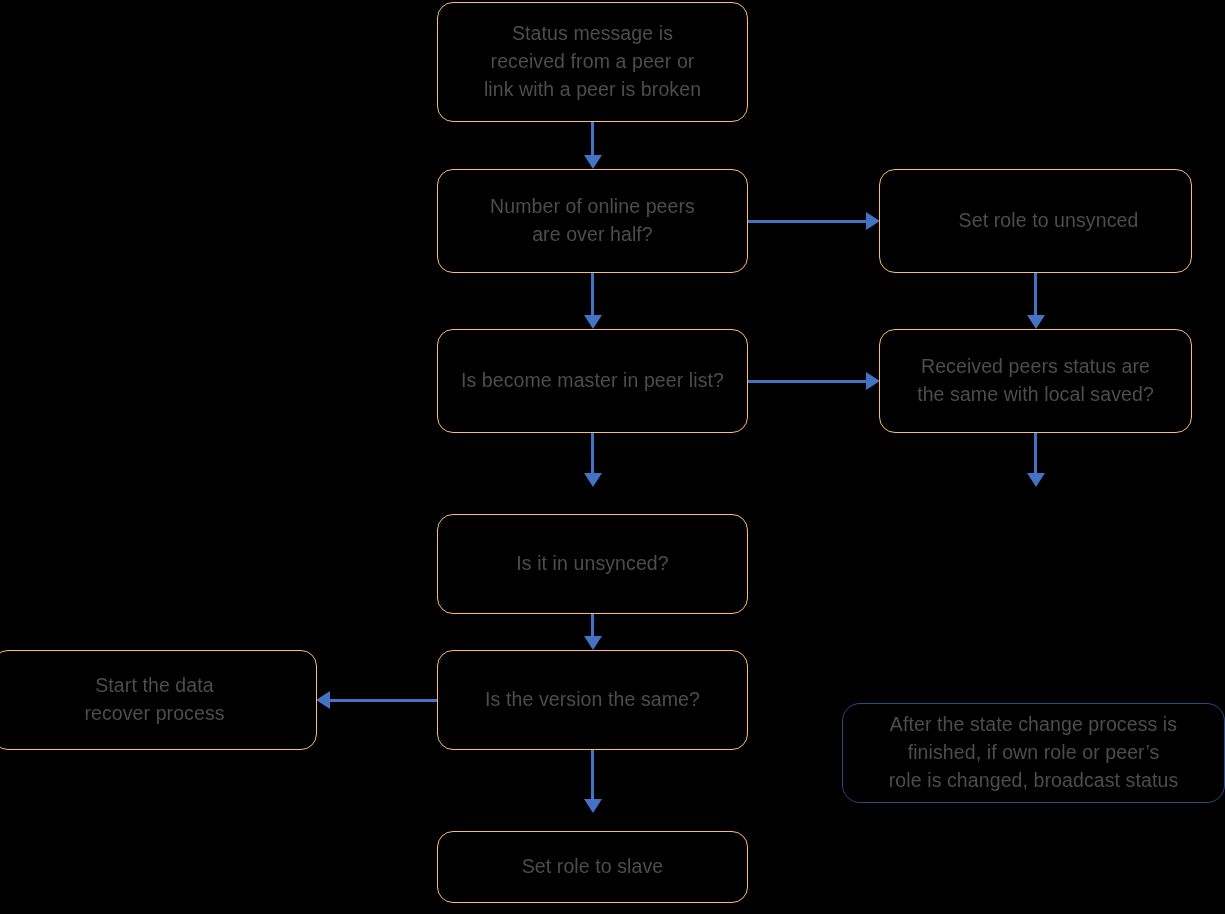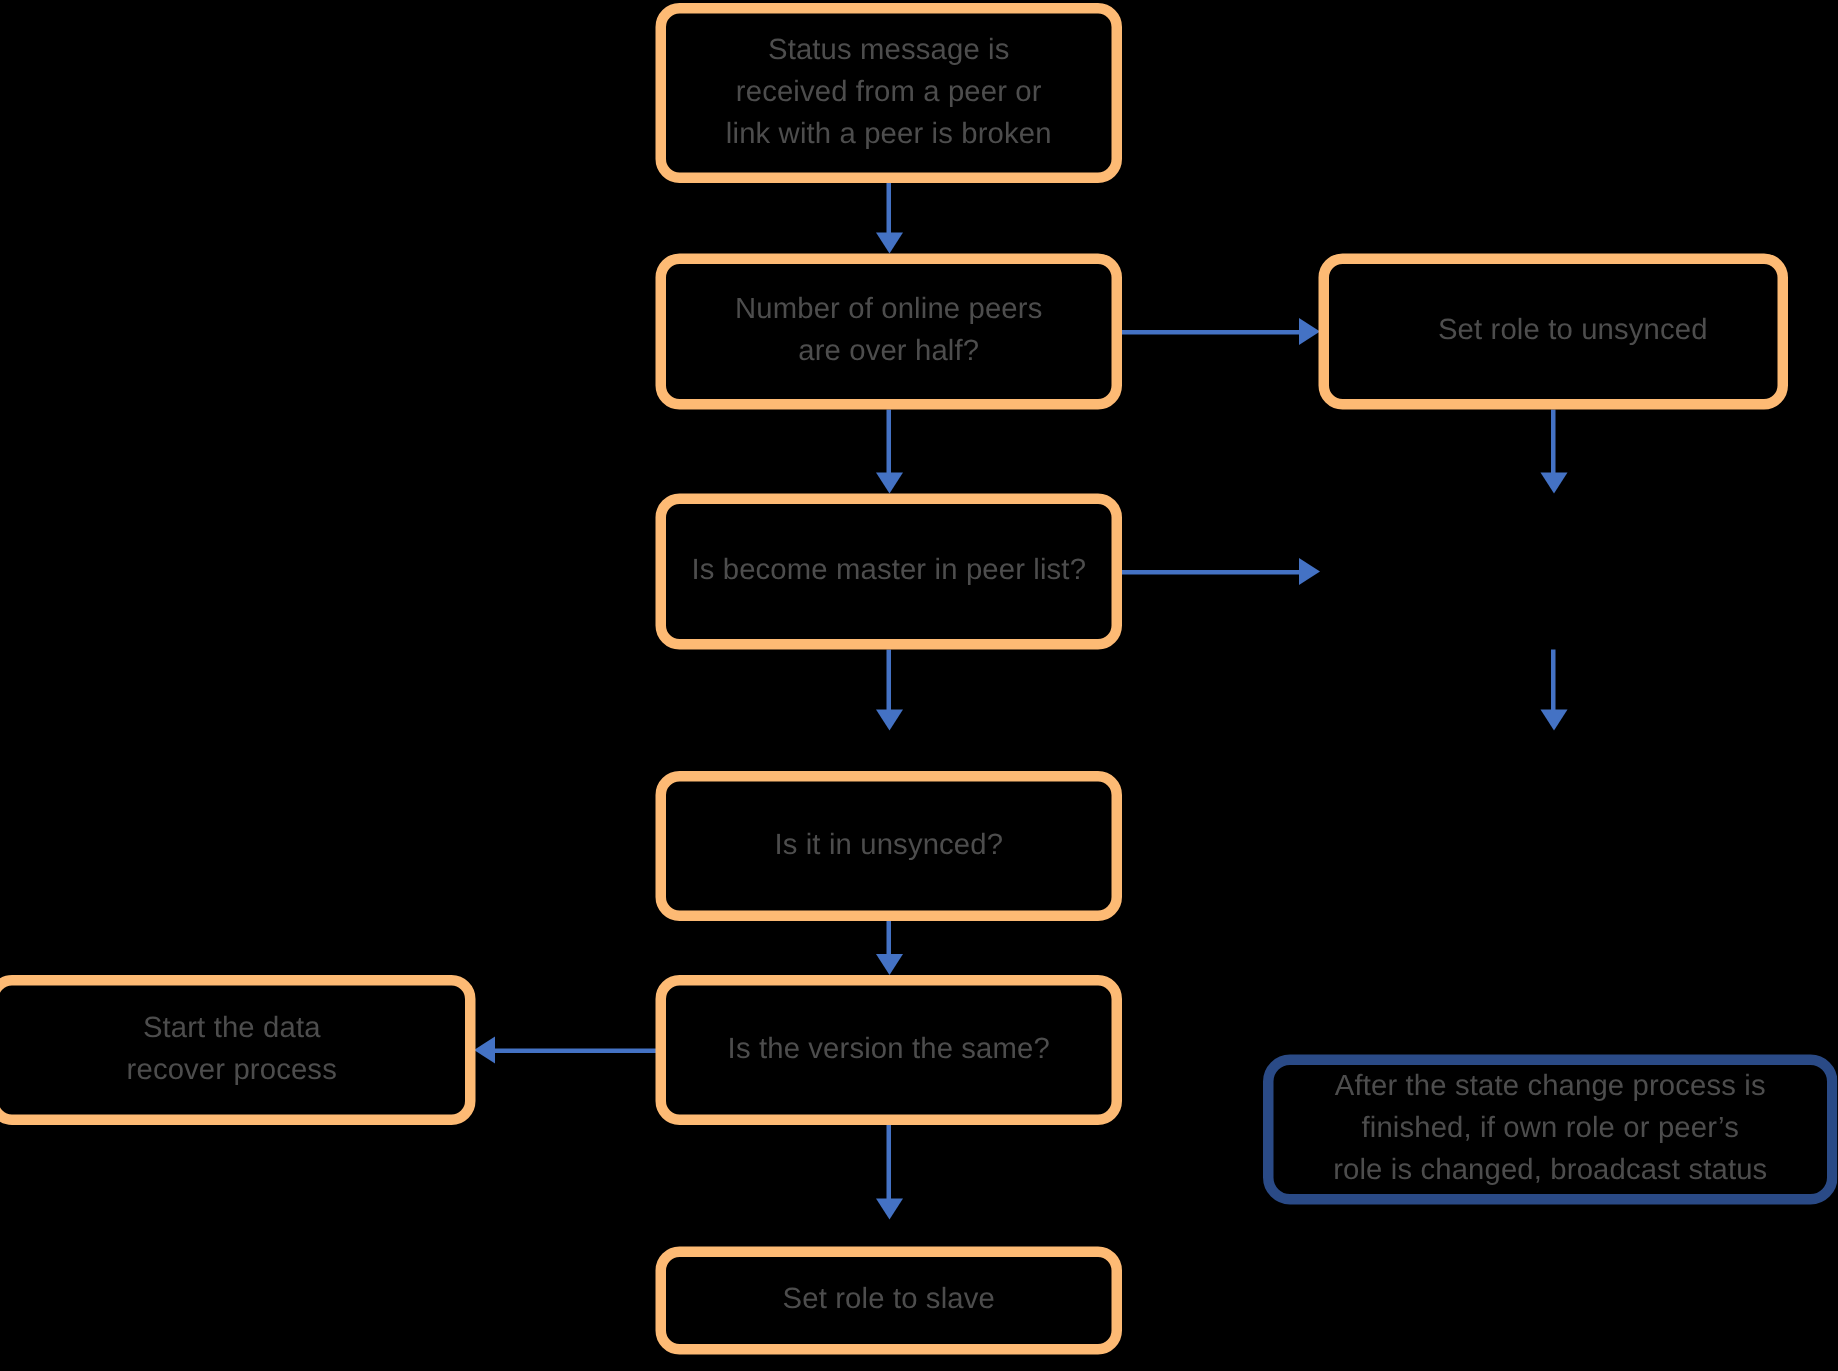"Status message is" .node { border: 7px solid #fdba74 -> 1px solid #fdba74 }
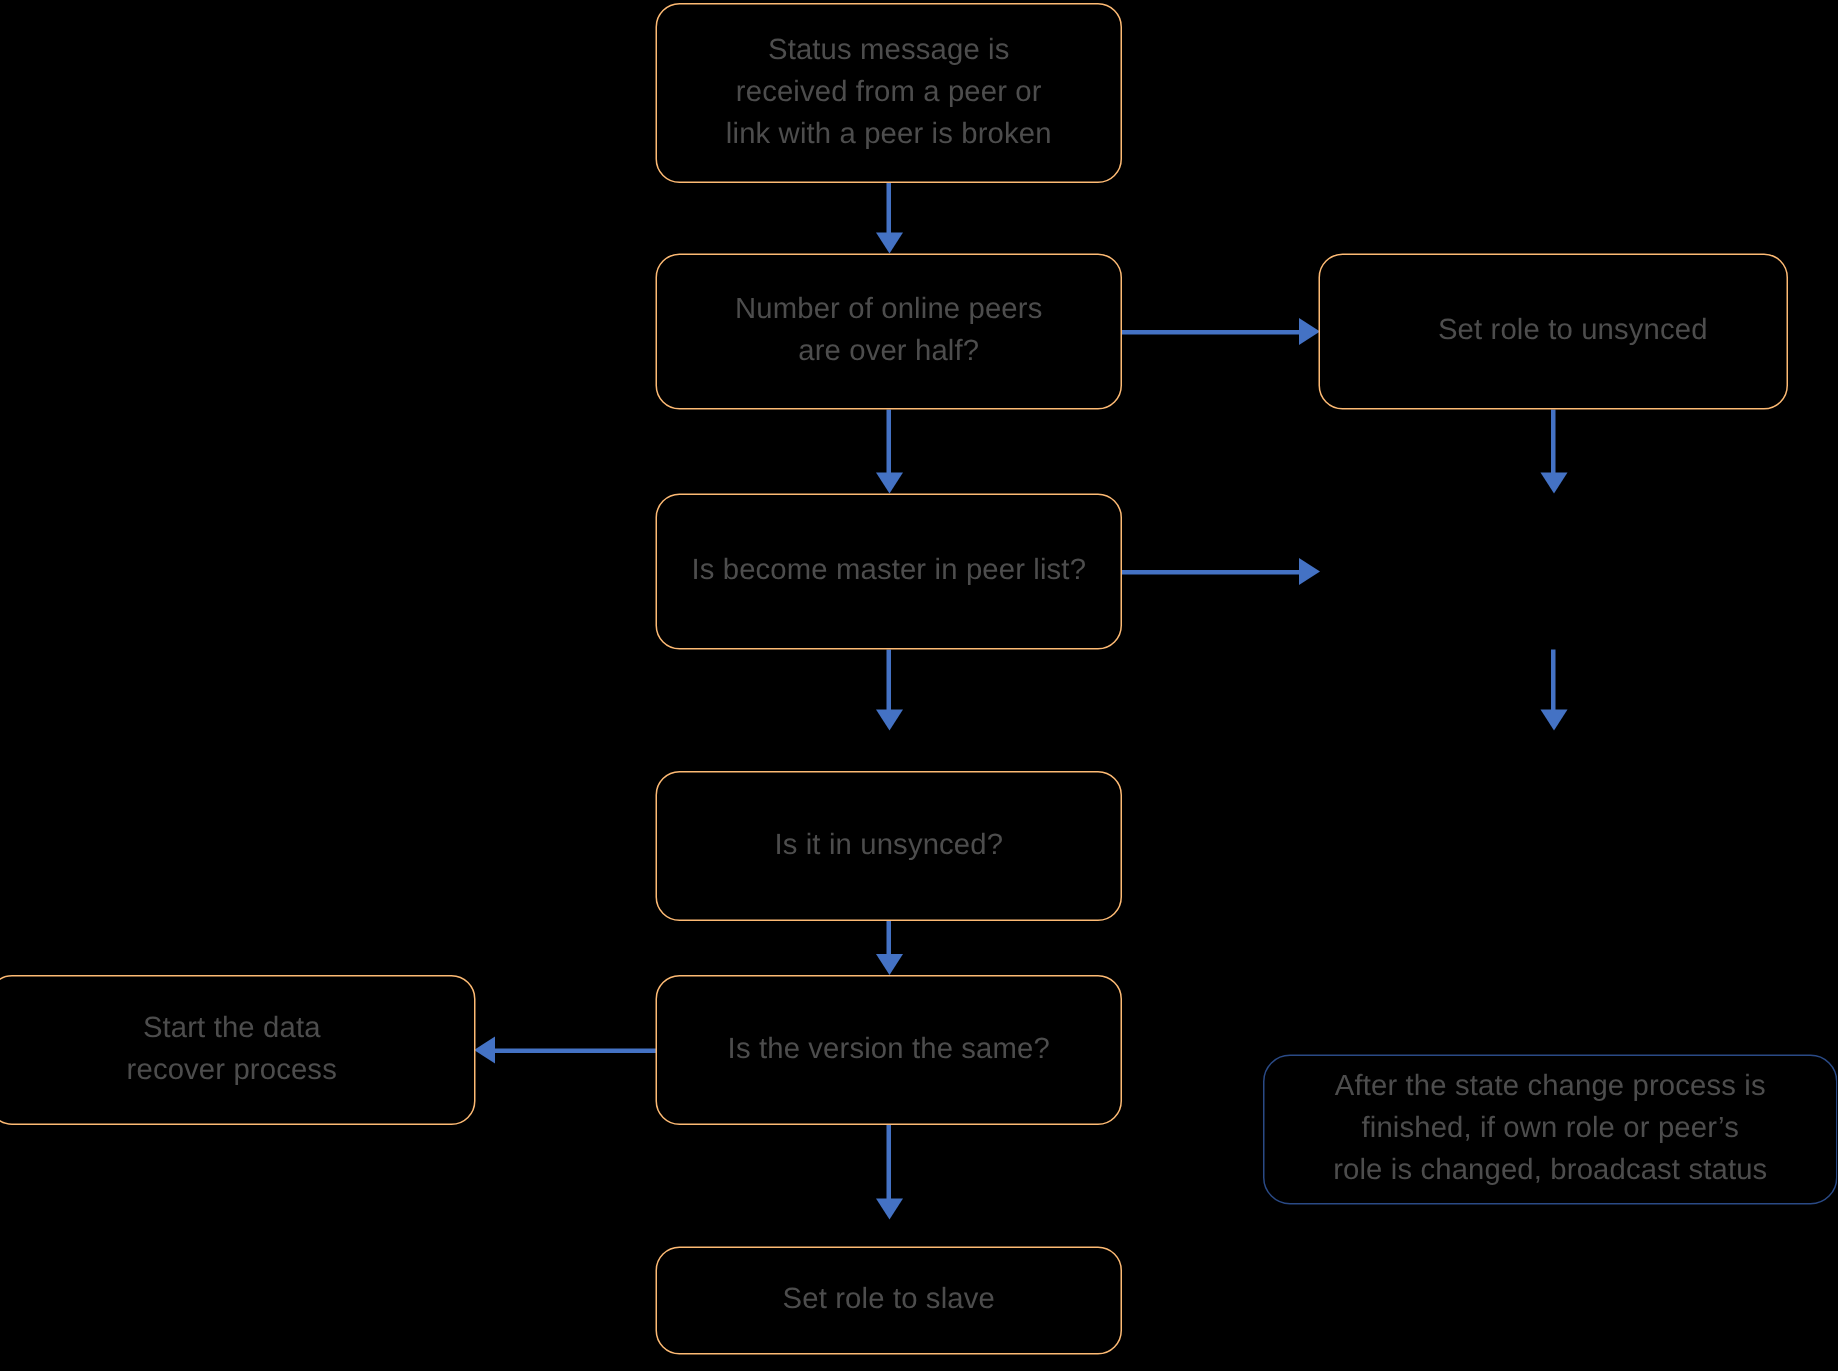"Received peers status are" div.node { html: none -> <div>Received peers status are the same with local saved?</div> }
